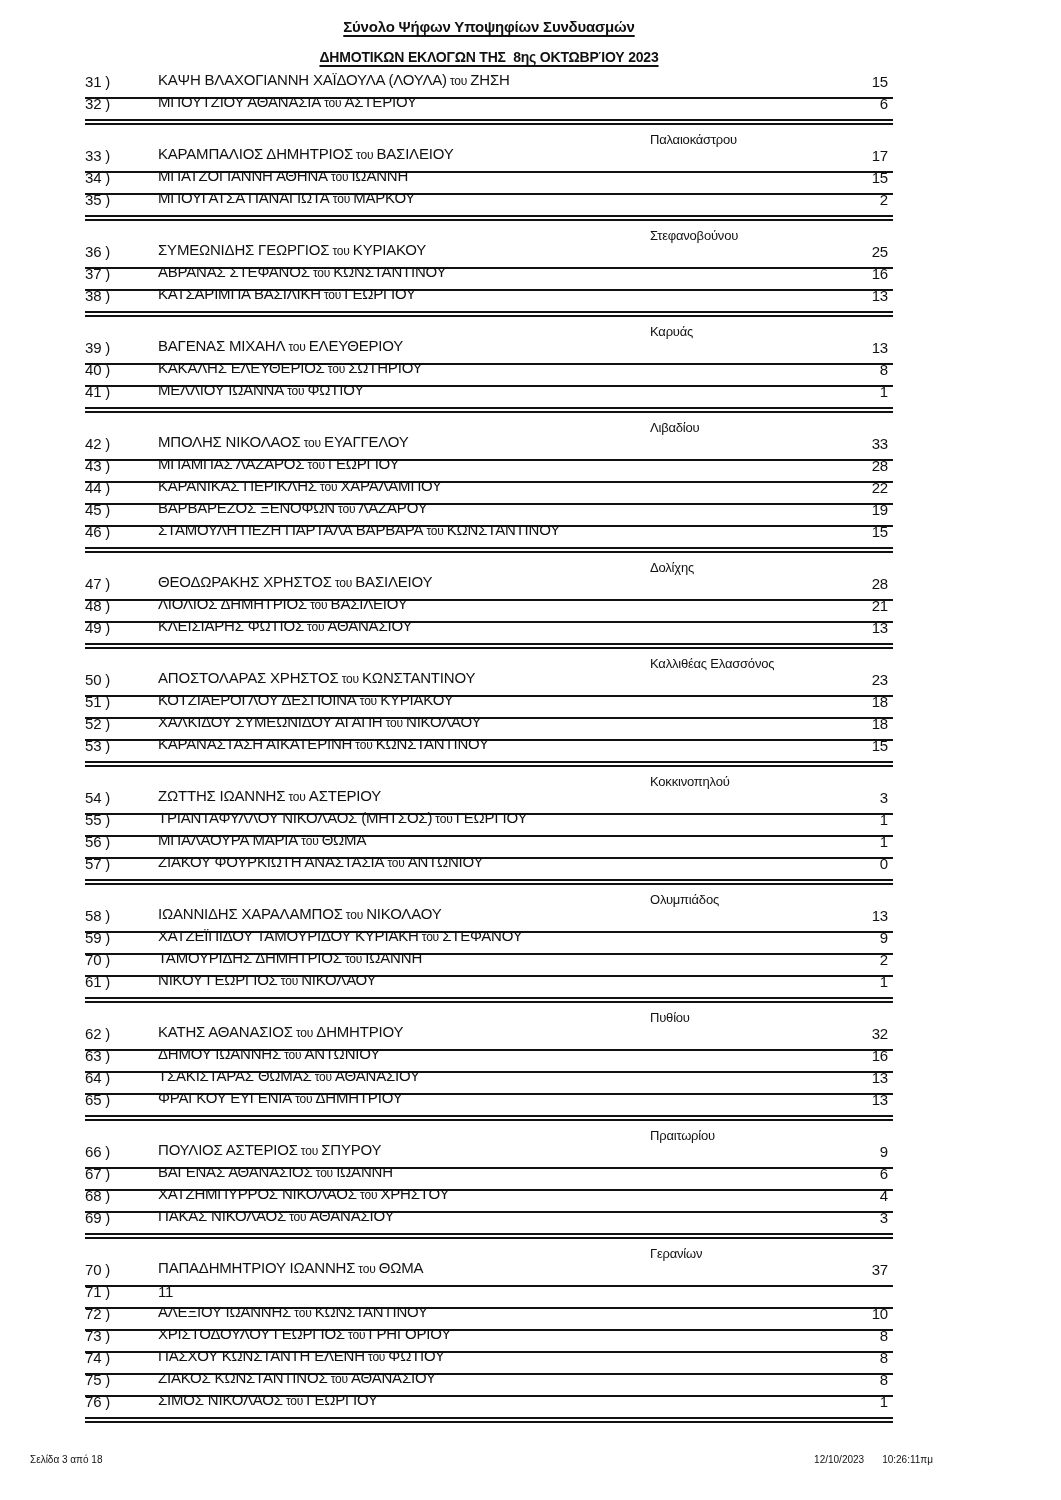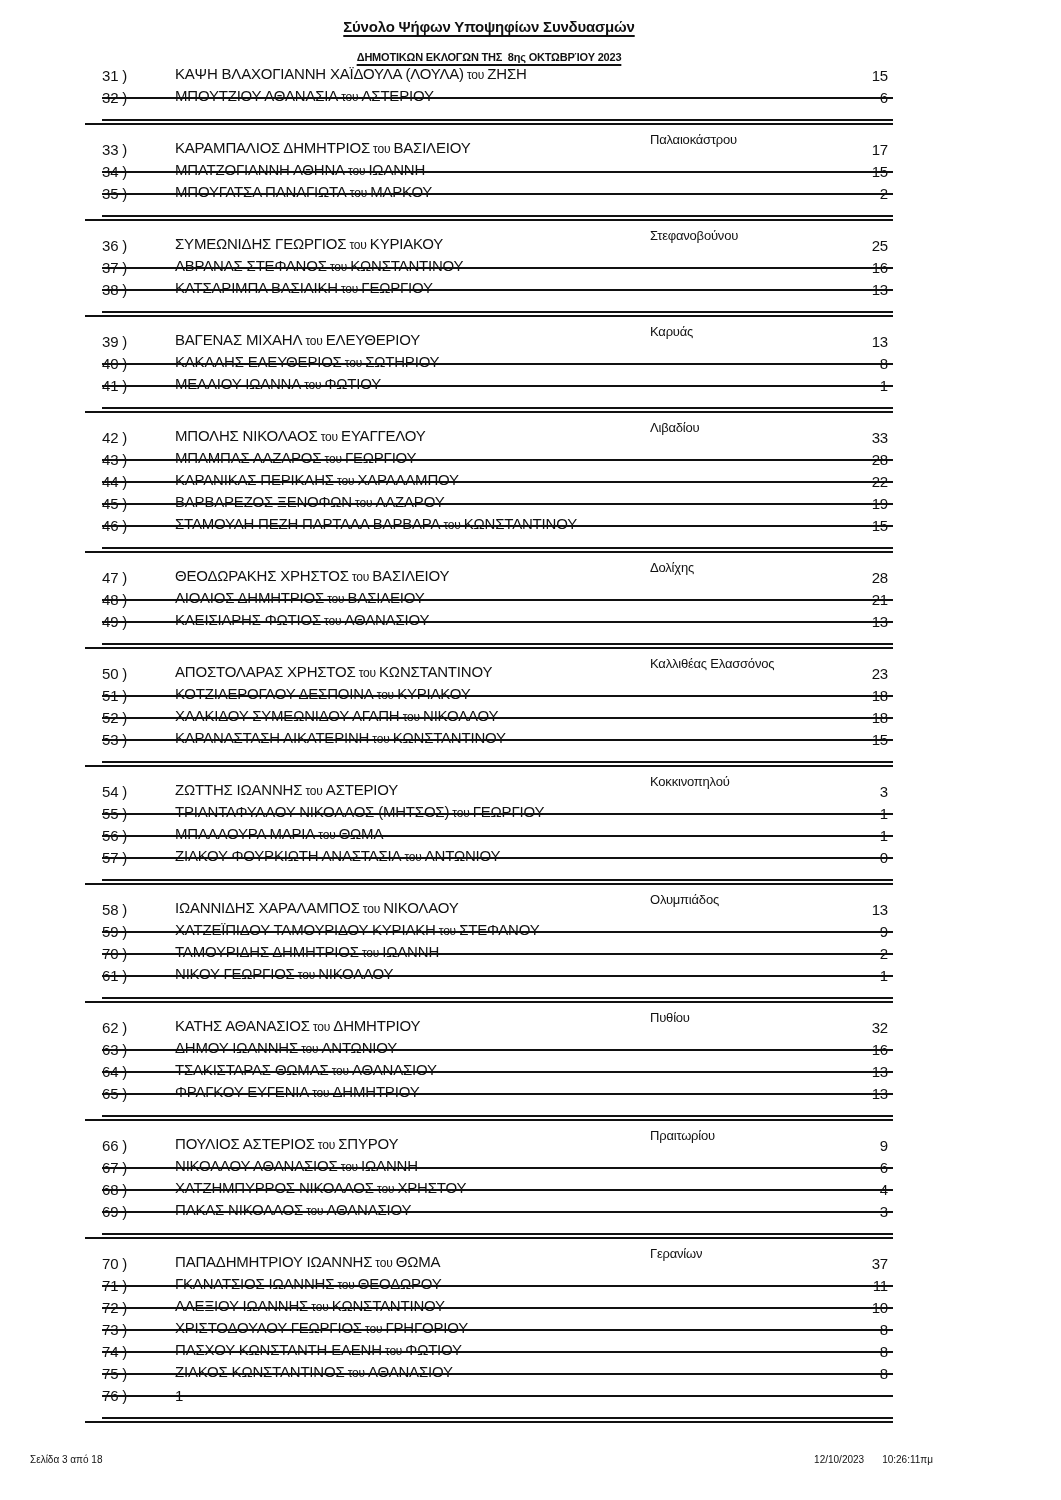"ΔΗΜΟΤΙΚΩΝ ΕΚΛΟΓΩΝ ΤΗΣ 8ης ΟΚΤΩΒΡΊΟΥ" .title2 { font-size: 11px -> 14px }
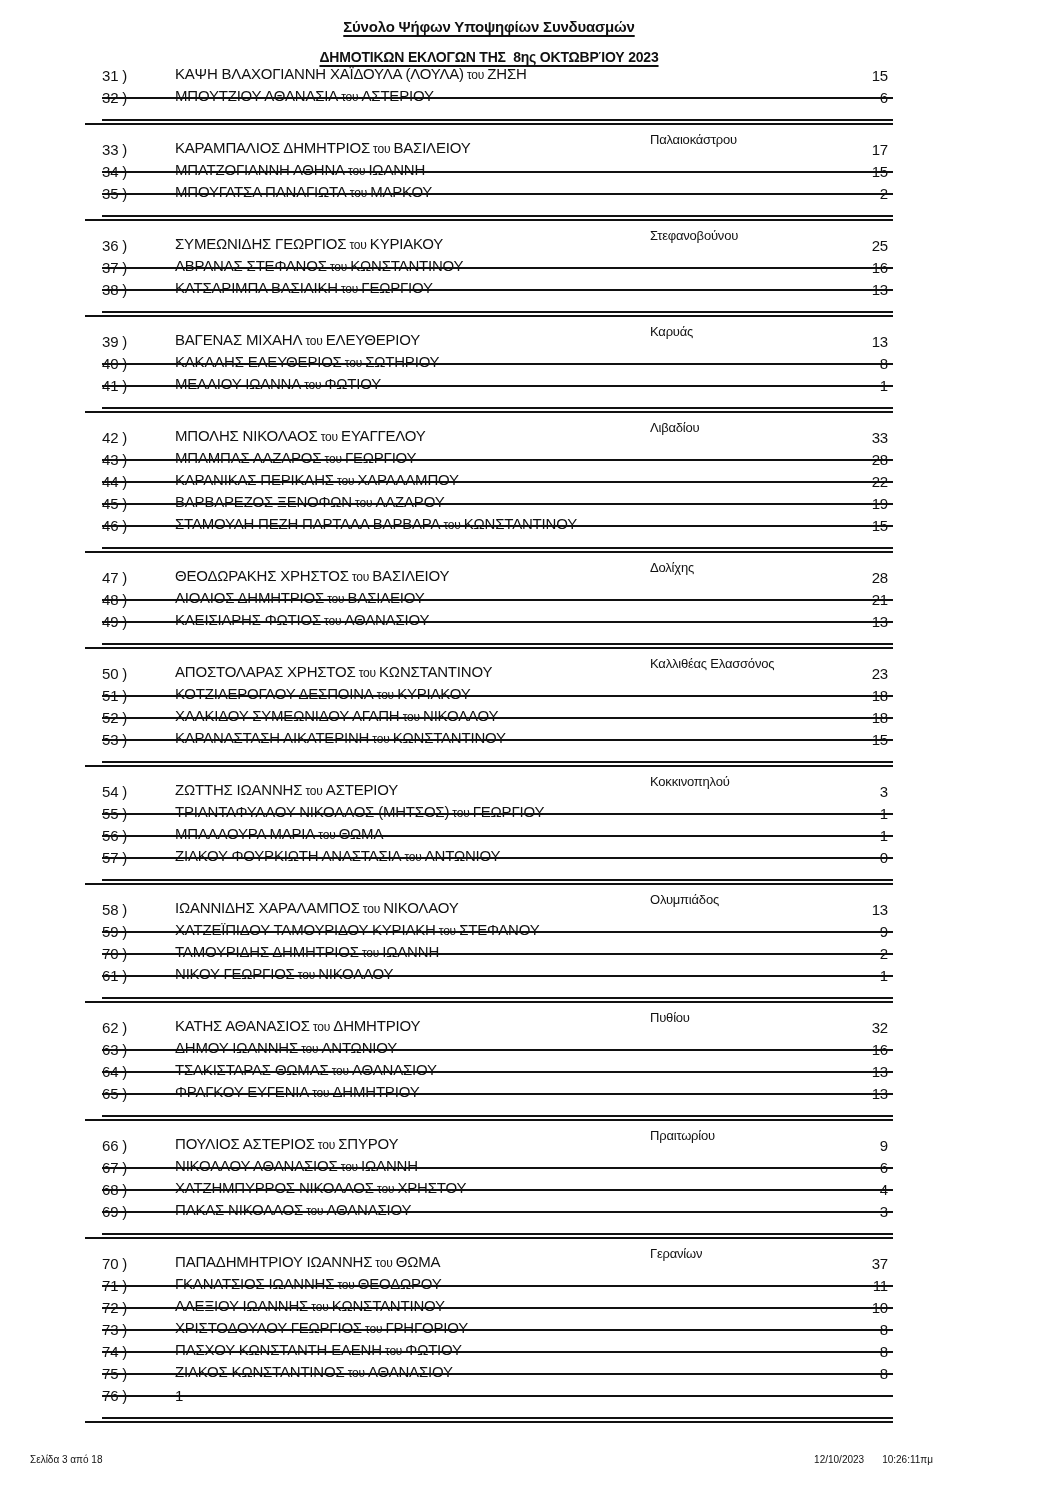"31 )" .row { margin-left: 17px -> none; padding-bottom: 13px -> 7px }
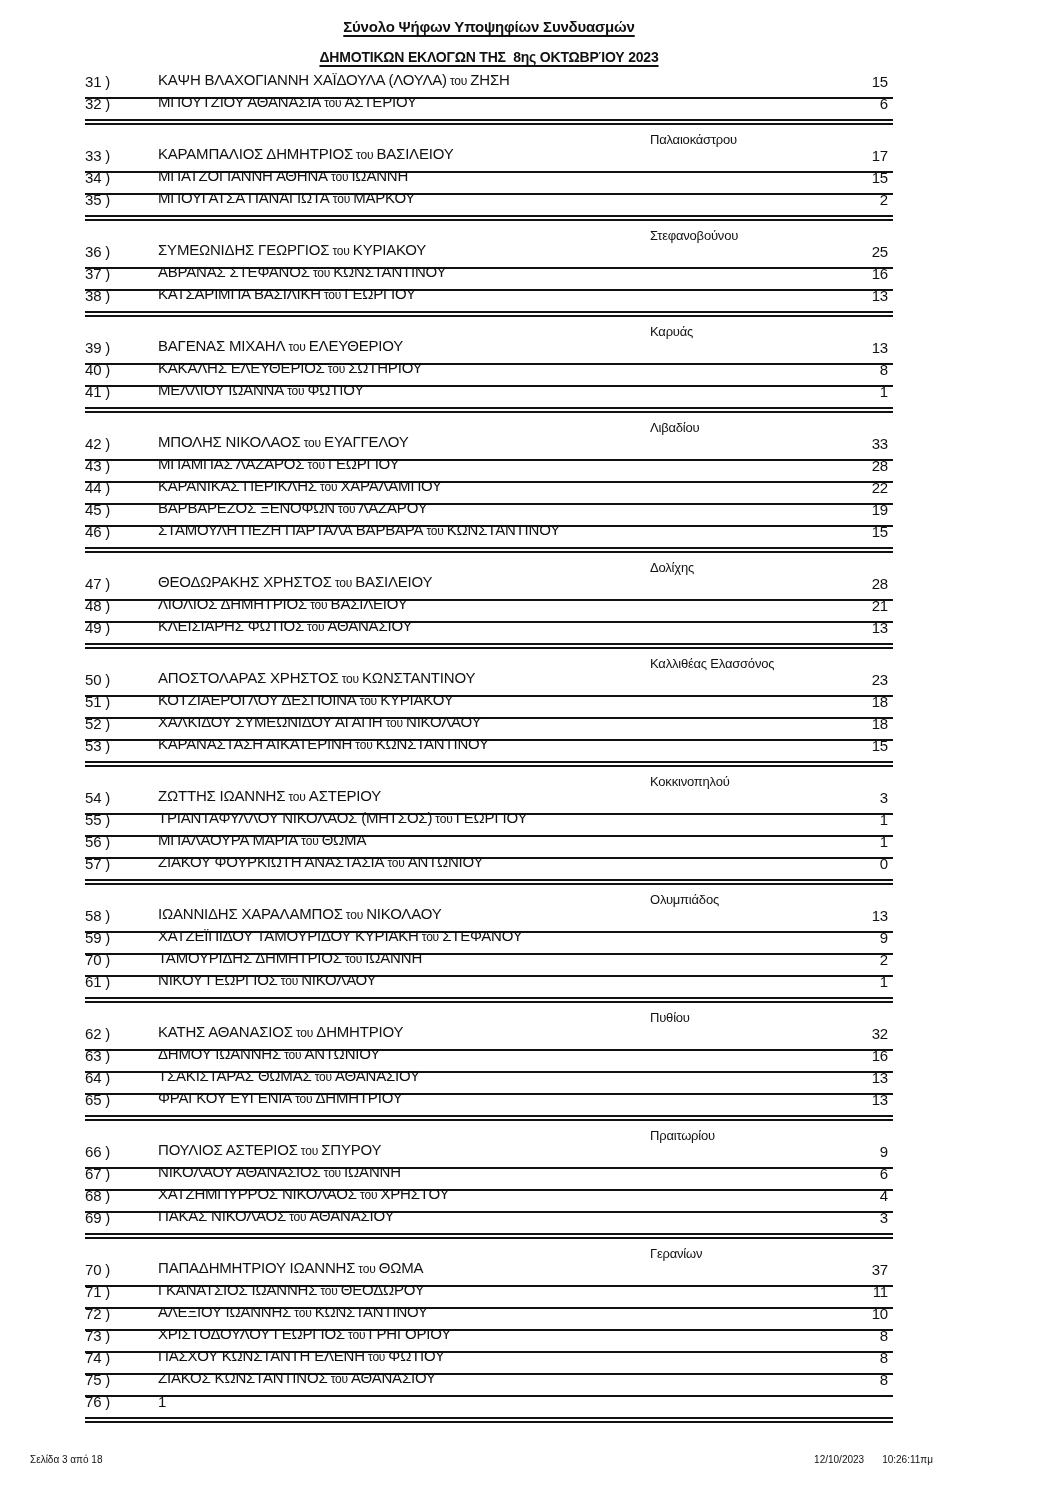"ΝΙΚΟΛΑΟΥ ΑΘΑΝΑΣΙΟΣ" span.surname { text: ΝΙΚΟΛΑΟΥ -> ΒΑΓΕΝΑΣ }
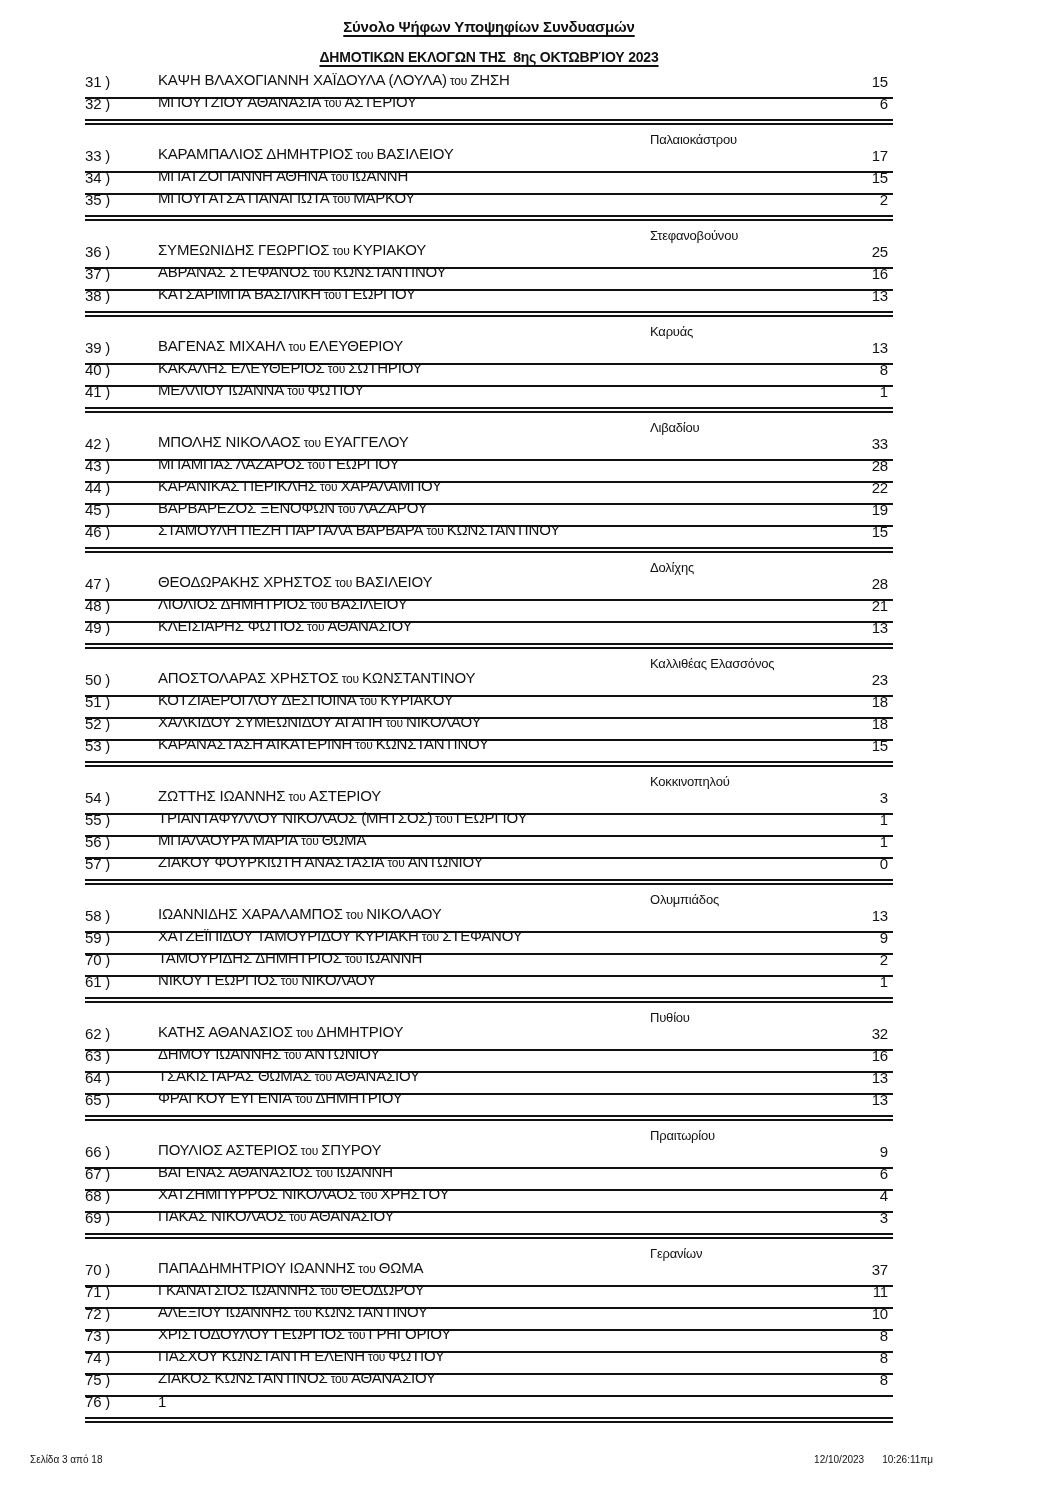"ΓΚΑΝΑΤΣΙΟΣ ΙΩΑΝΝΗΣ του ΘΕΟΔΩΡΟΥ" span.name { html: <span><span>ΓΚΑΝΑΤΣΙΟΣ ΙΩΑΝΝΗΣ</span><span> του </span><span>ΘΕΟΔΩΡΟΥ</span></span> -> none }
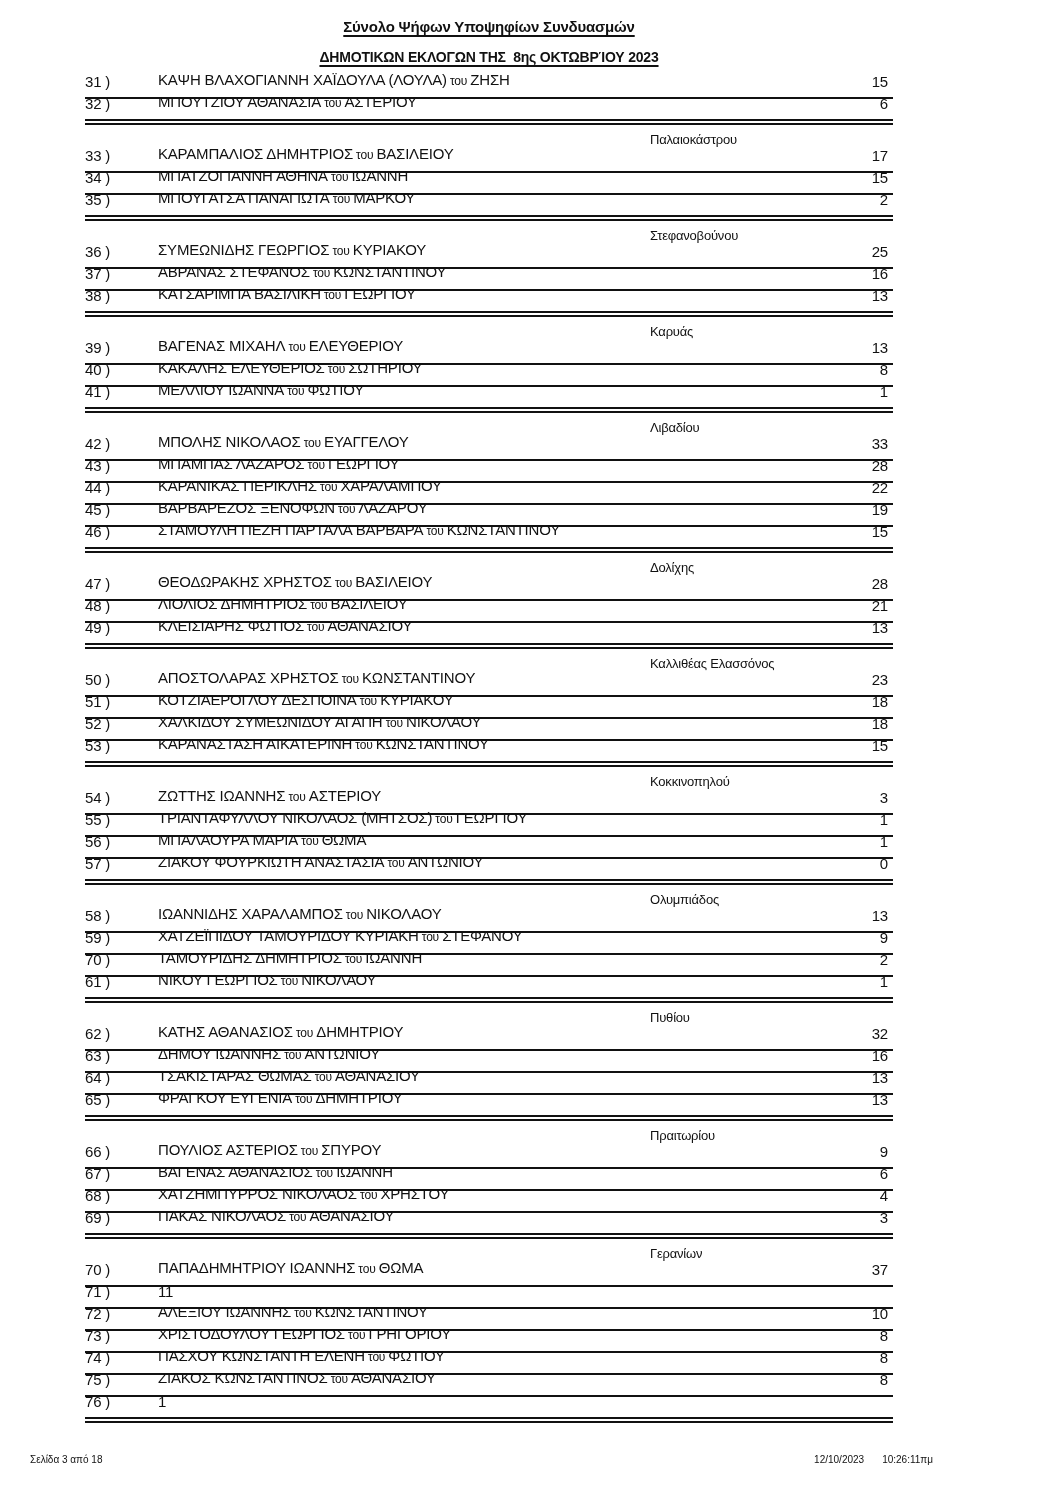"ΣΙΜΟΣ ΝΙΚΟΛΑΟΣ του ΓΕΩΡΓΙΟΥ" span.name { html: none -> <span><span>ΣΙΜΟΣ ΝΙΚΟΛΑΟΣ</span><span> του </span><span>ΓΕΩΡΓΙΟΥ</span></span> }
